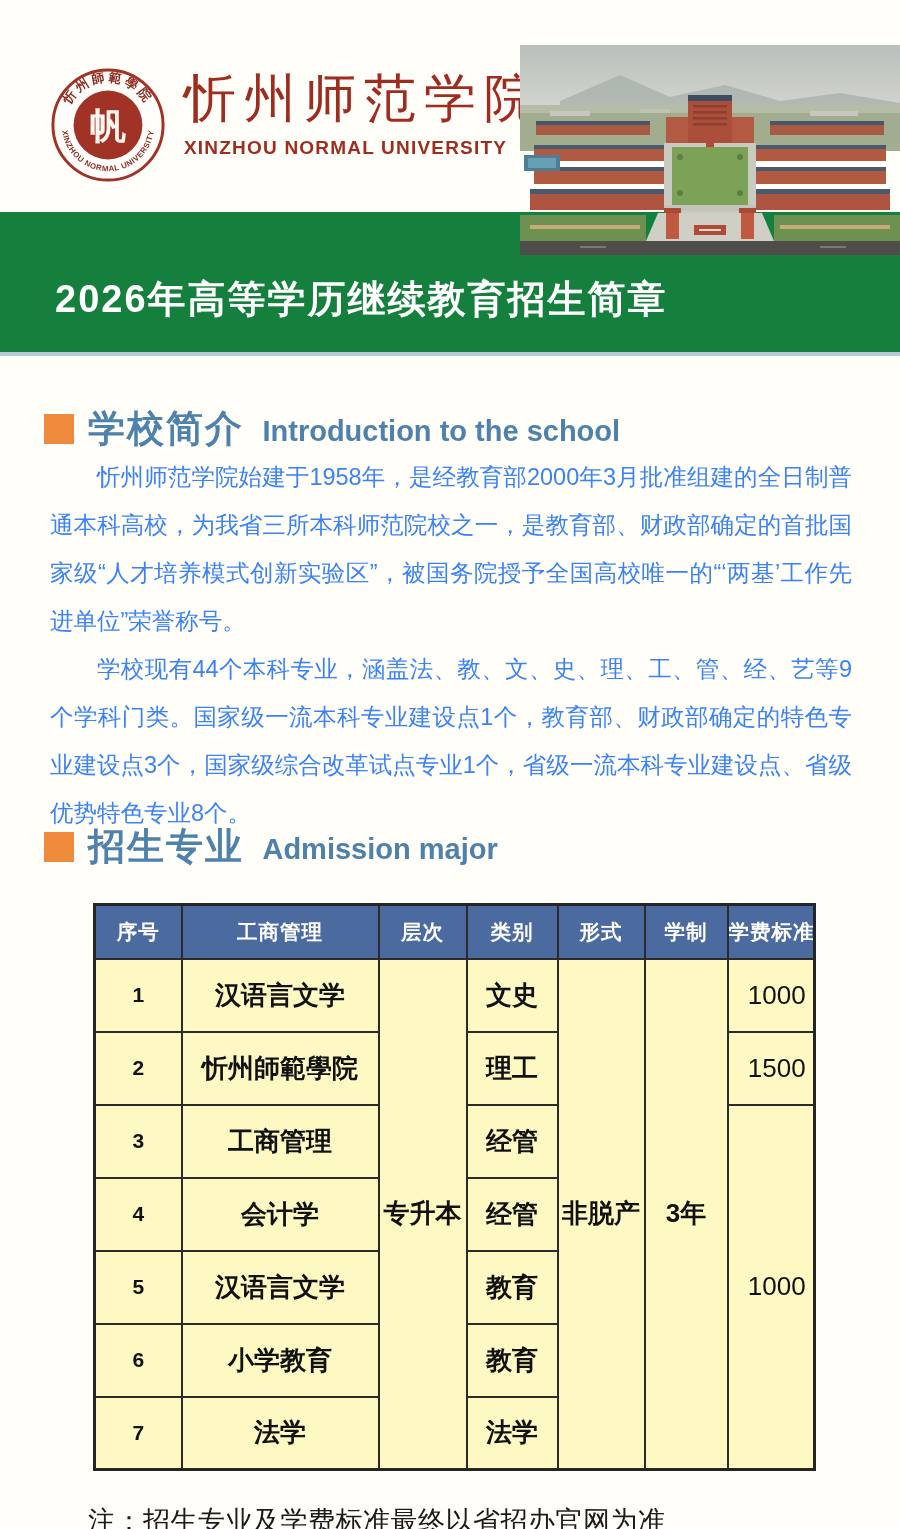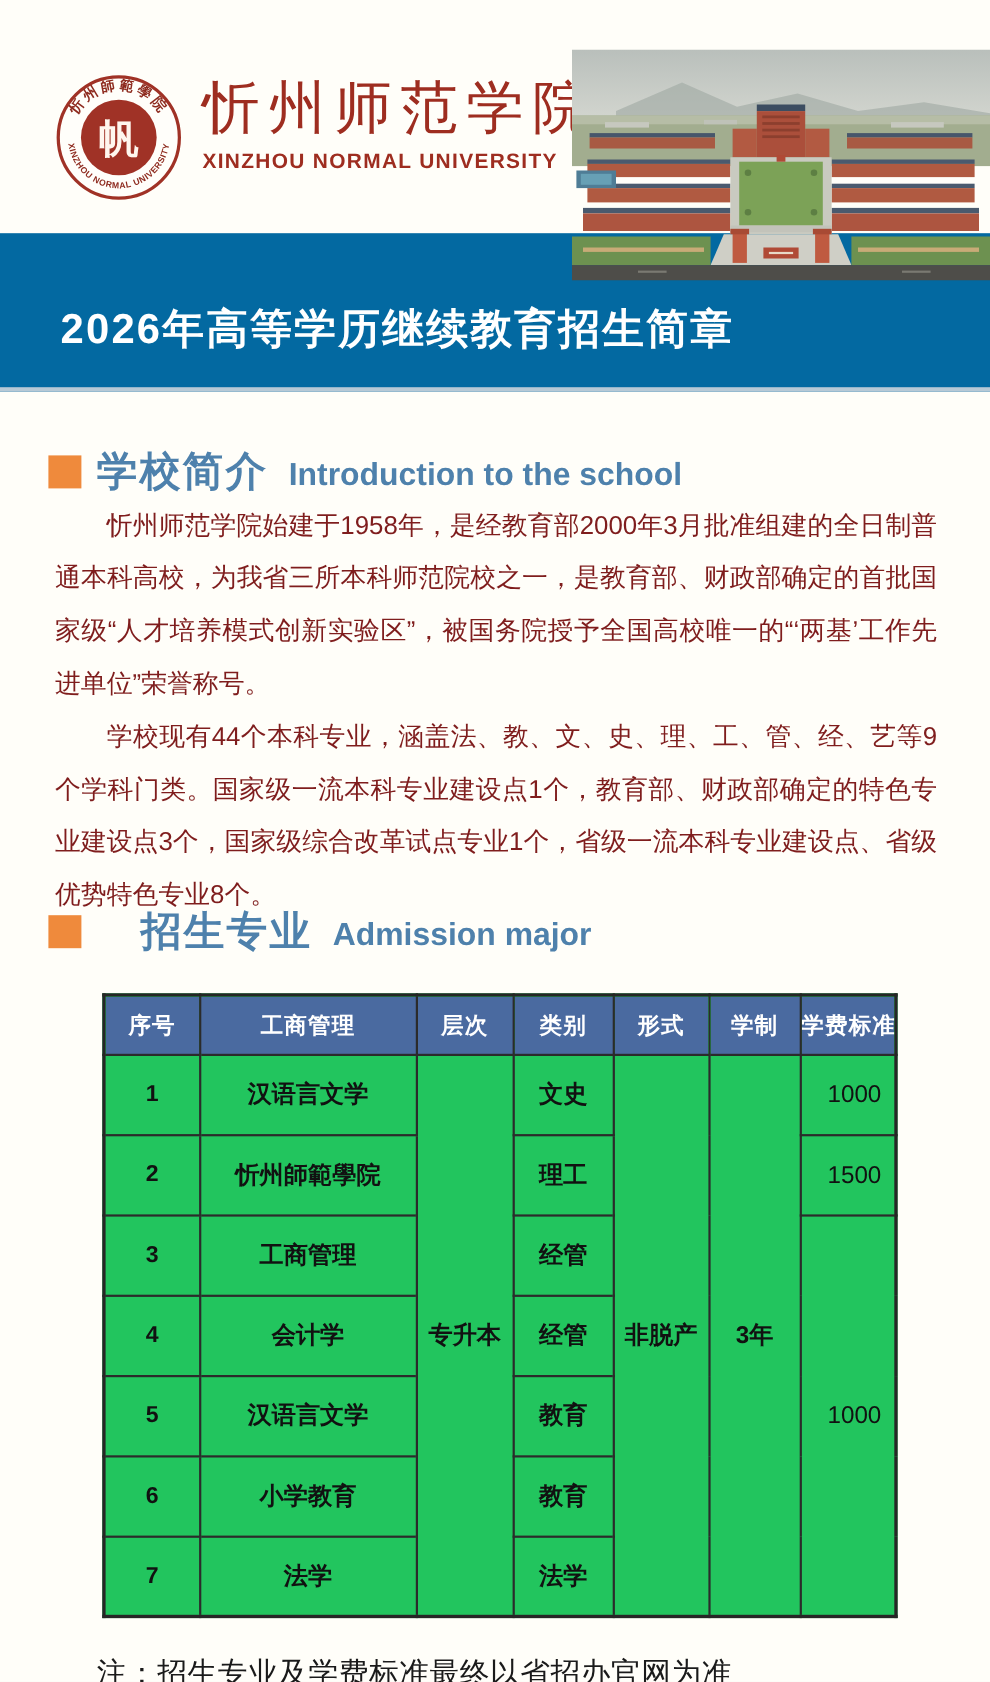"2026年高等学历继续教育招生简章" .banner { background: #0369a1 -> #15803d }
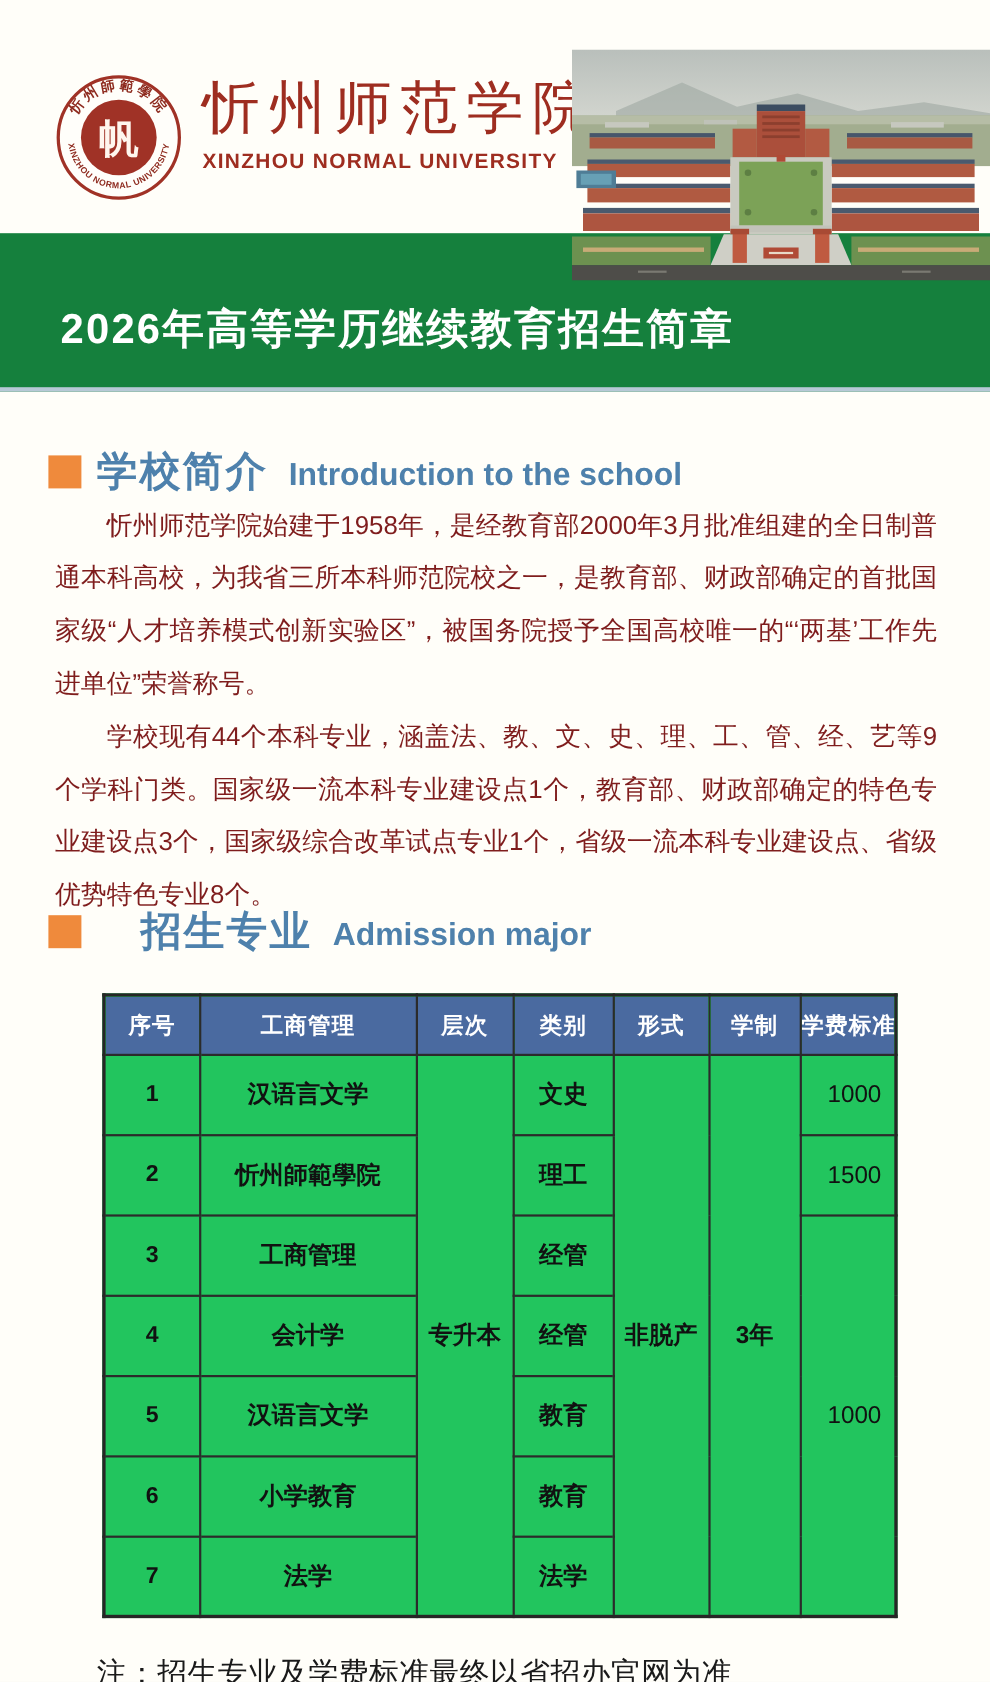"忻州师范学院始建于1958年，是经教育部2000年3月批准组建的全日制普通本科高" .intro-text { color: #7f1d1d -> #3b82f6 }
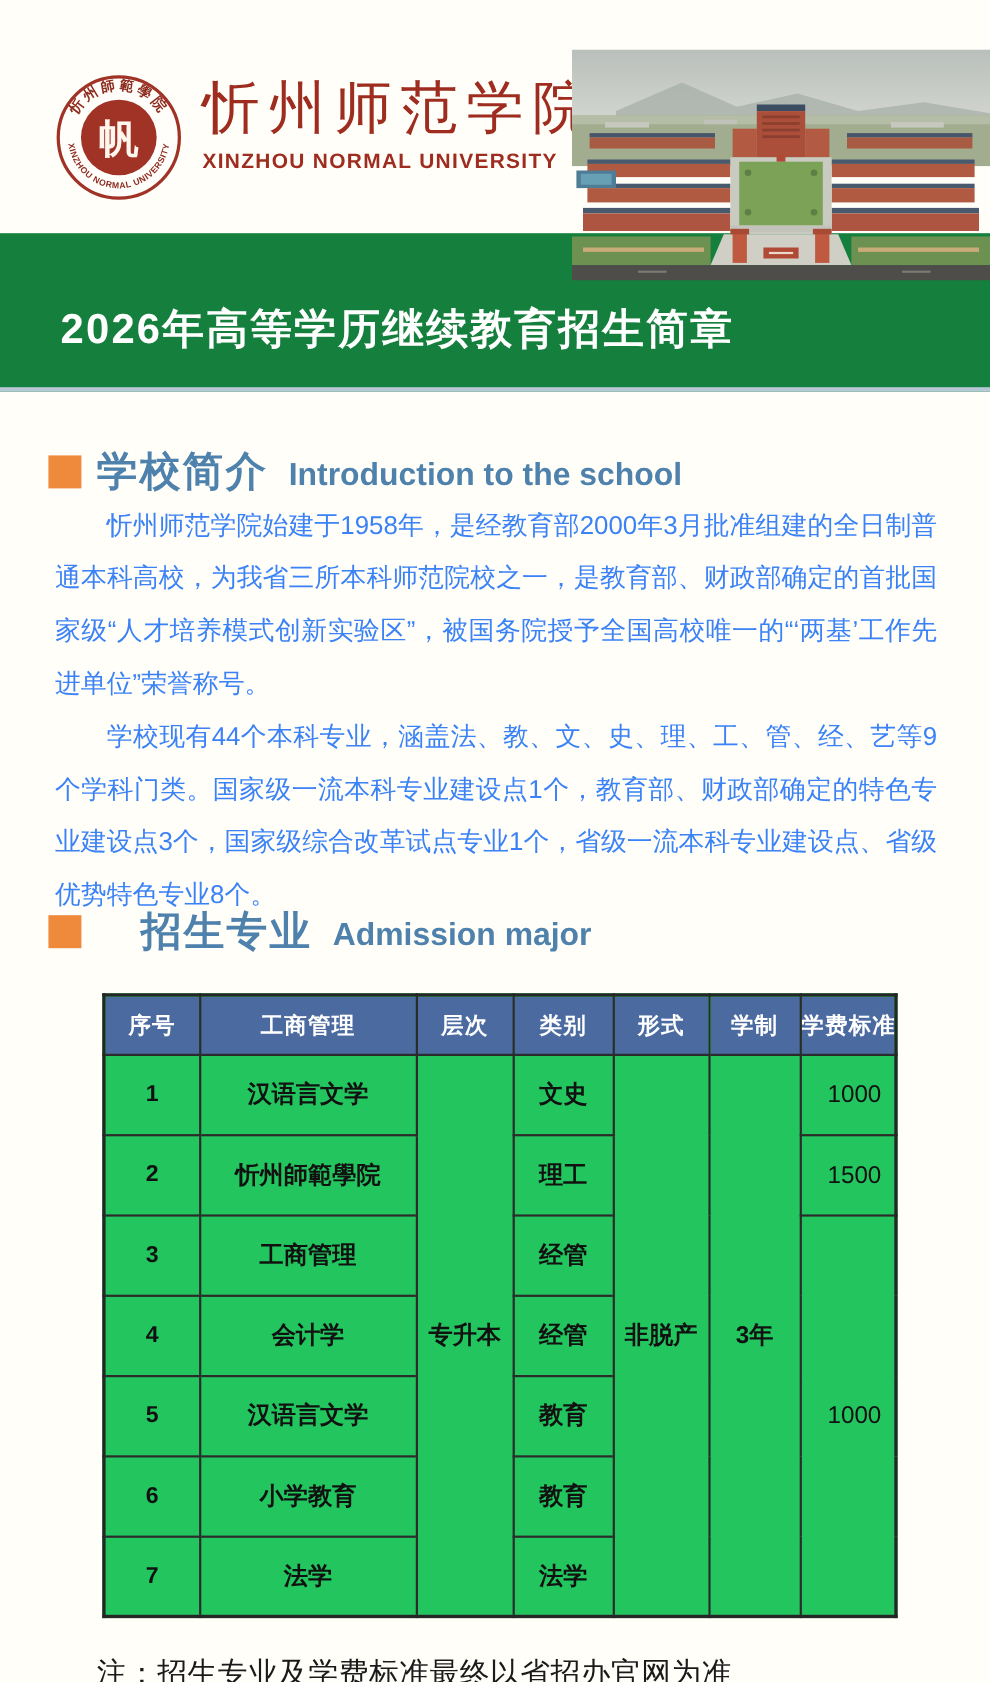"招生专业 Admission major" #section-admission { gap: 40px -> none }
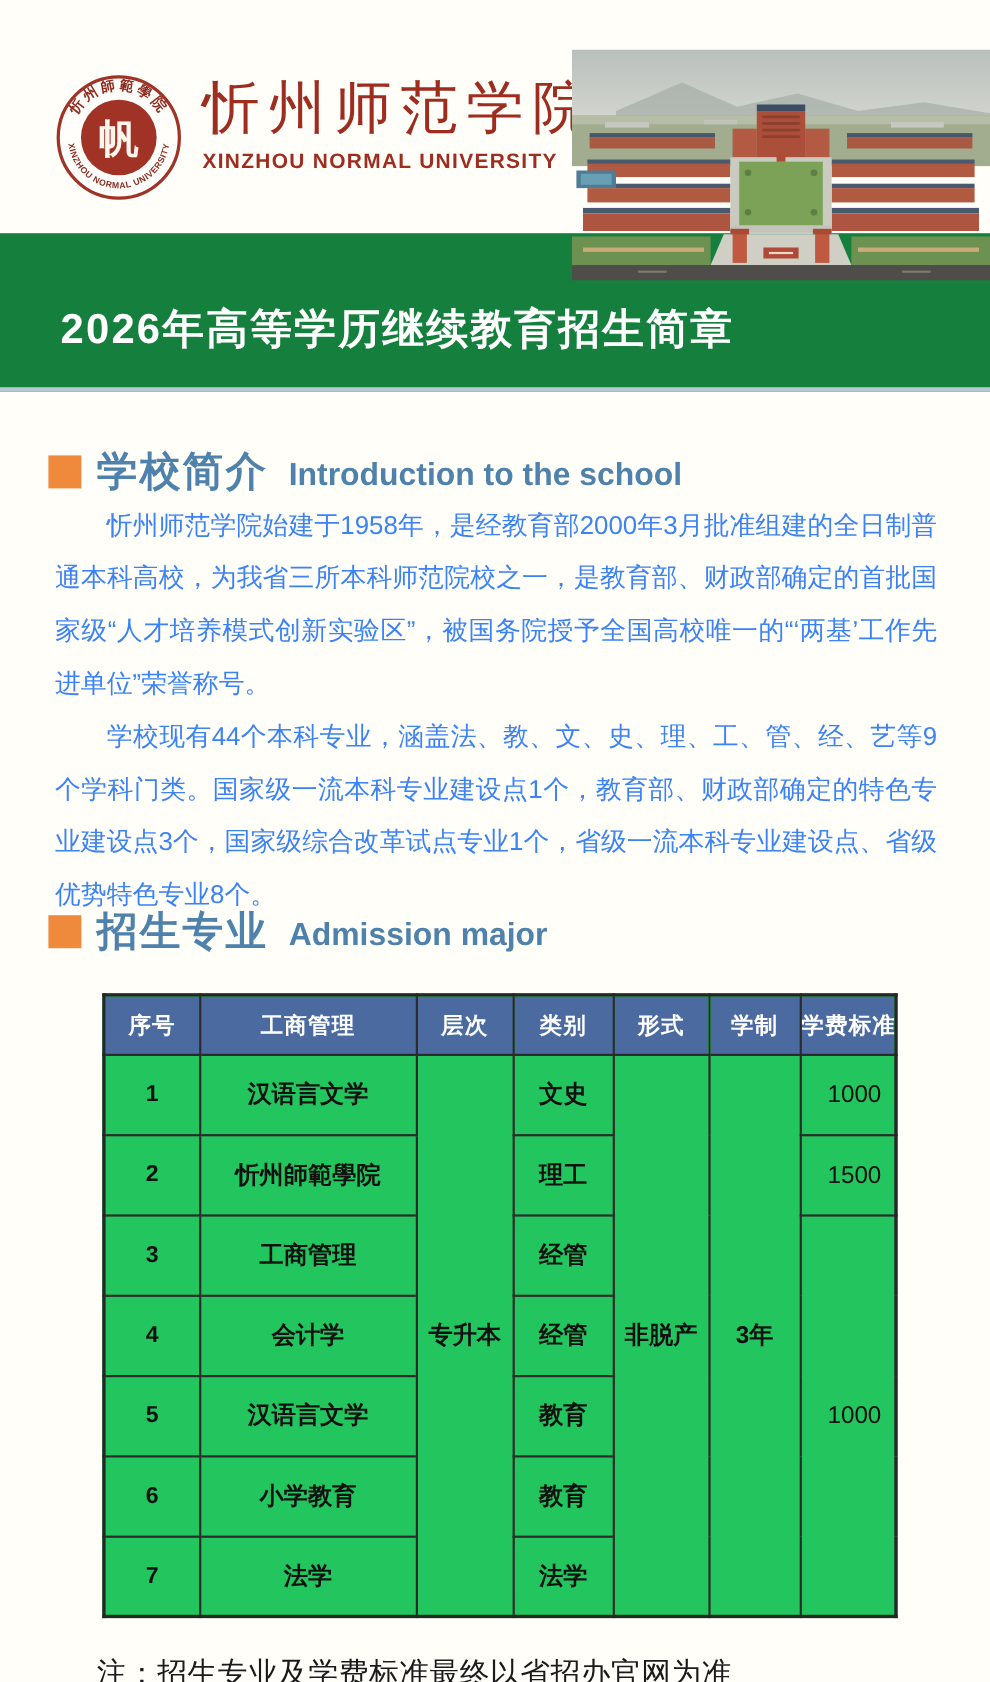"序号" .admission-table { background: #22c55e -> #fef9c3 }
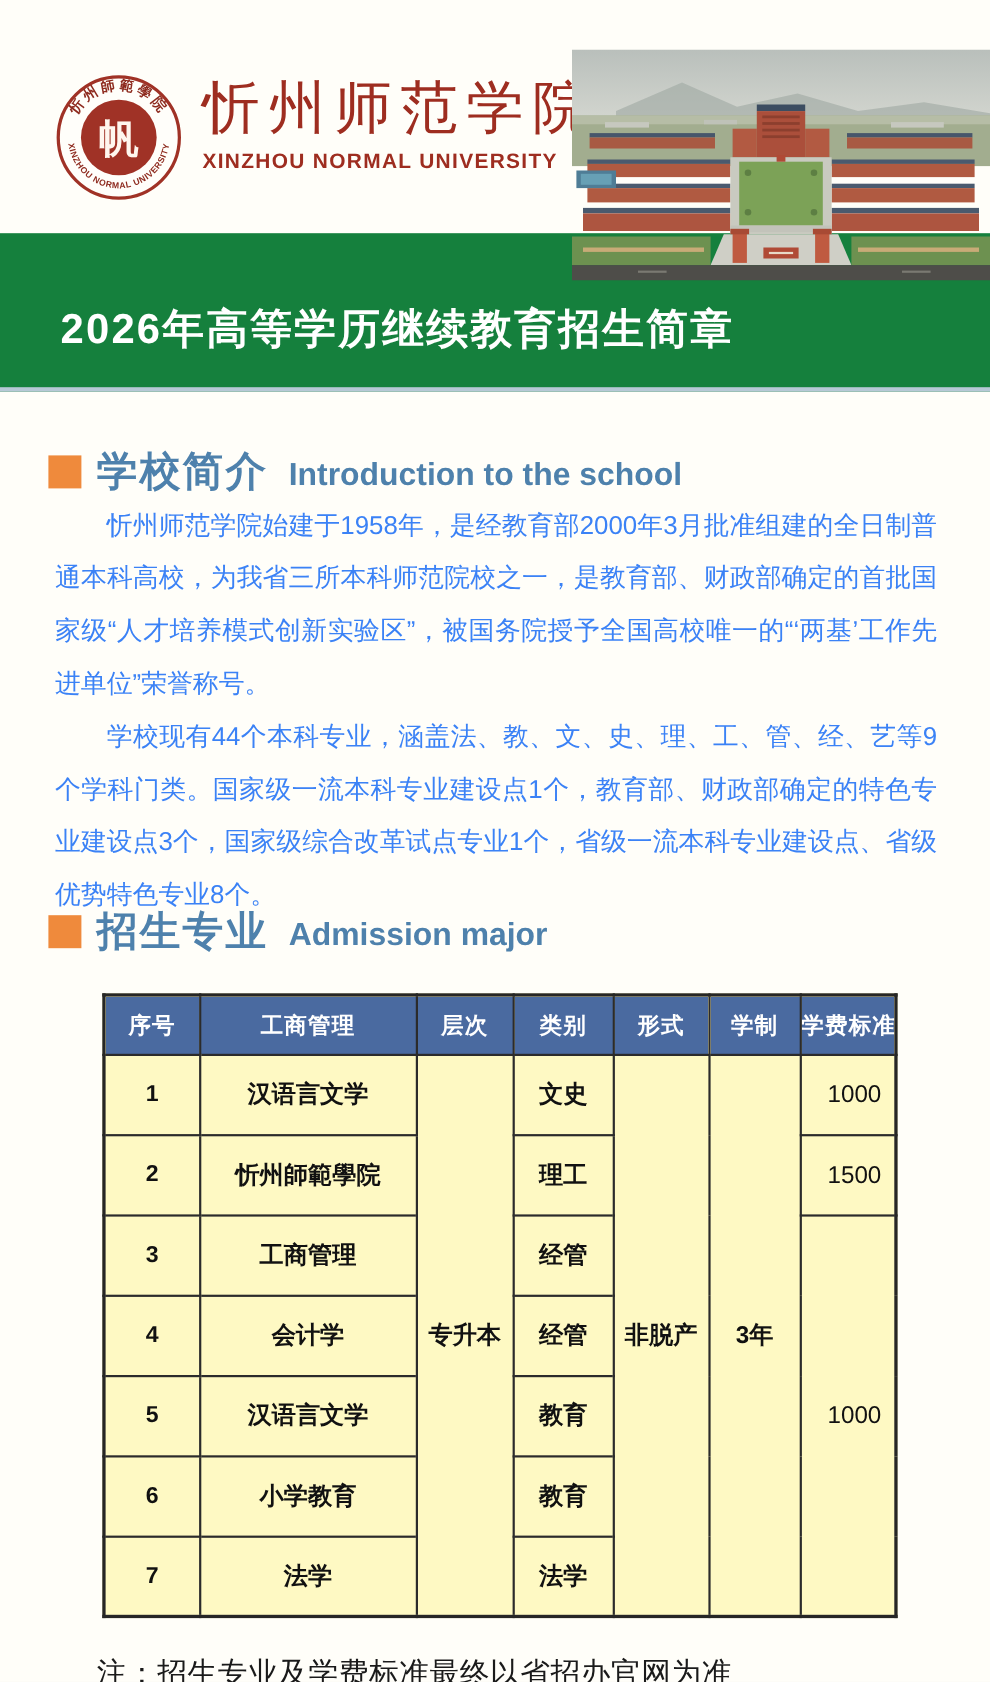"汉语言文学" .admission-table td { font-size: 22px -> 26px }
